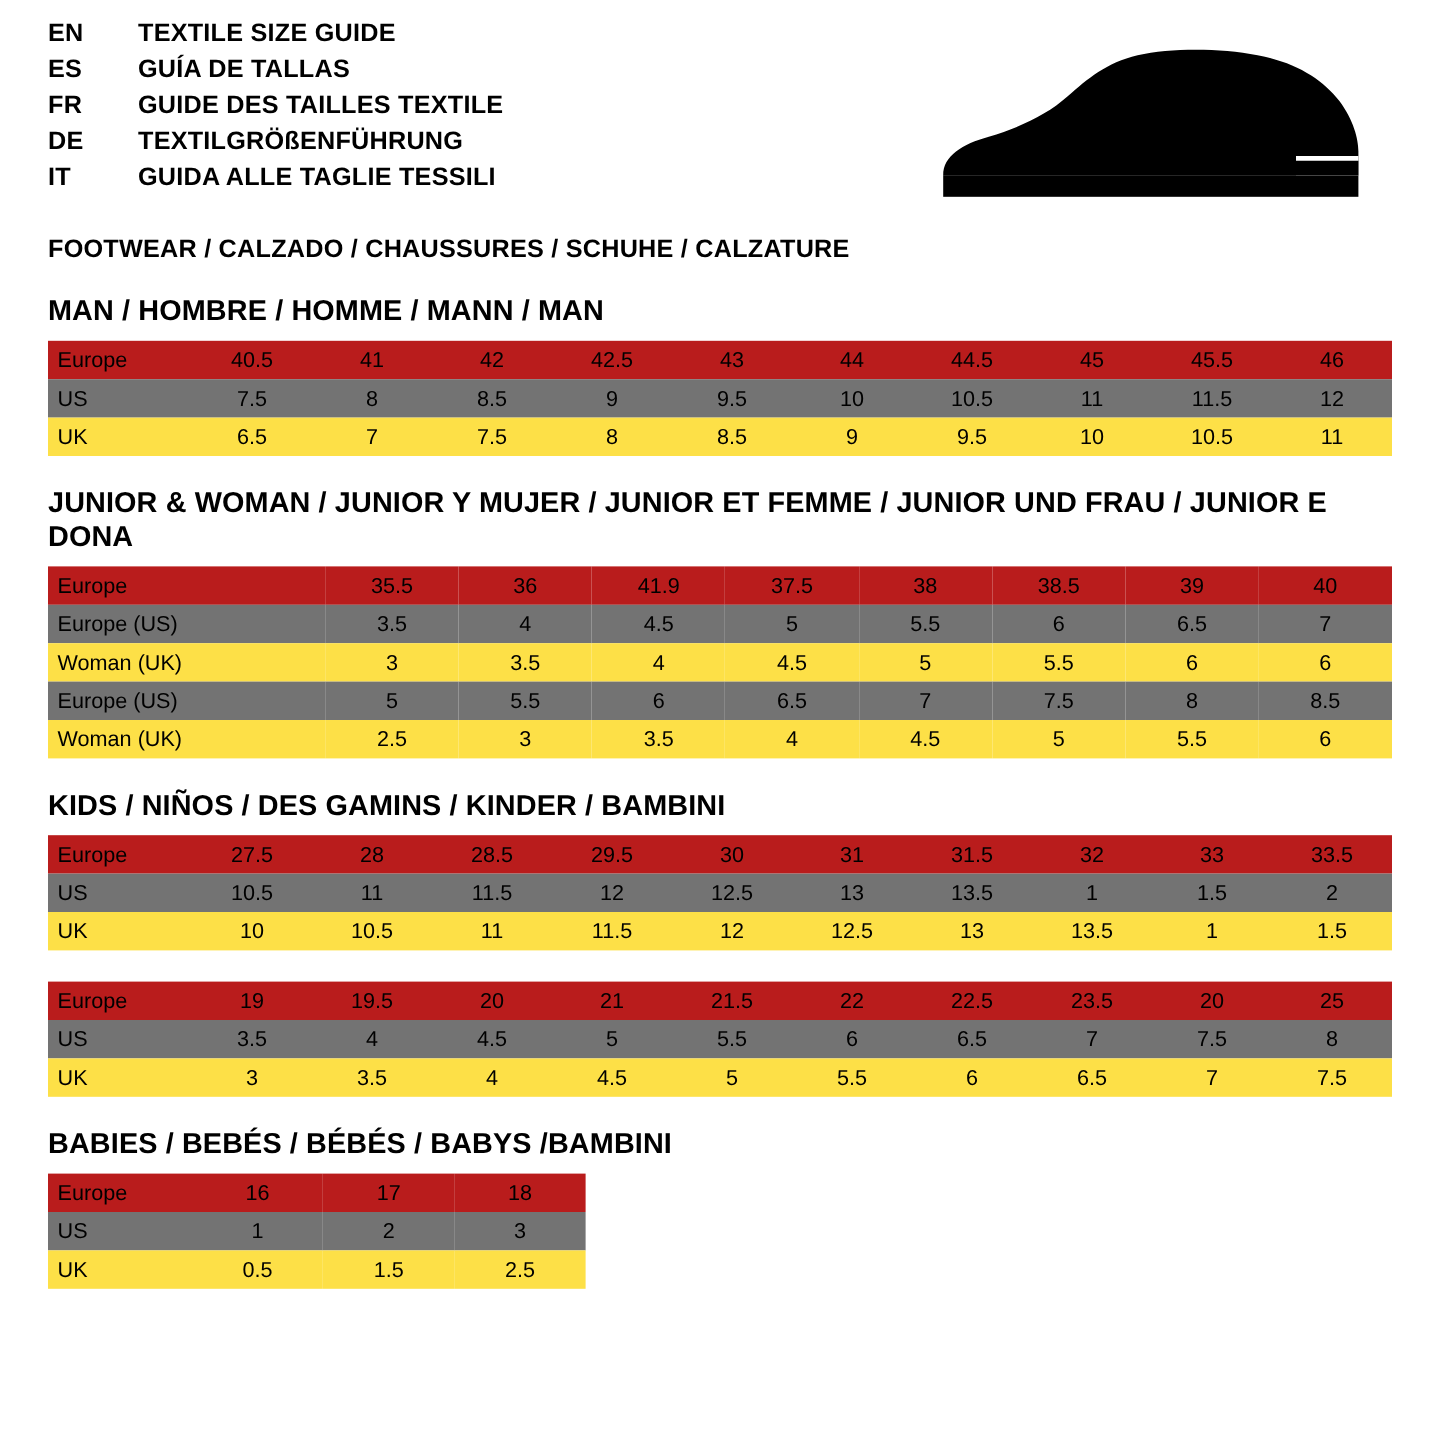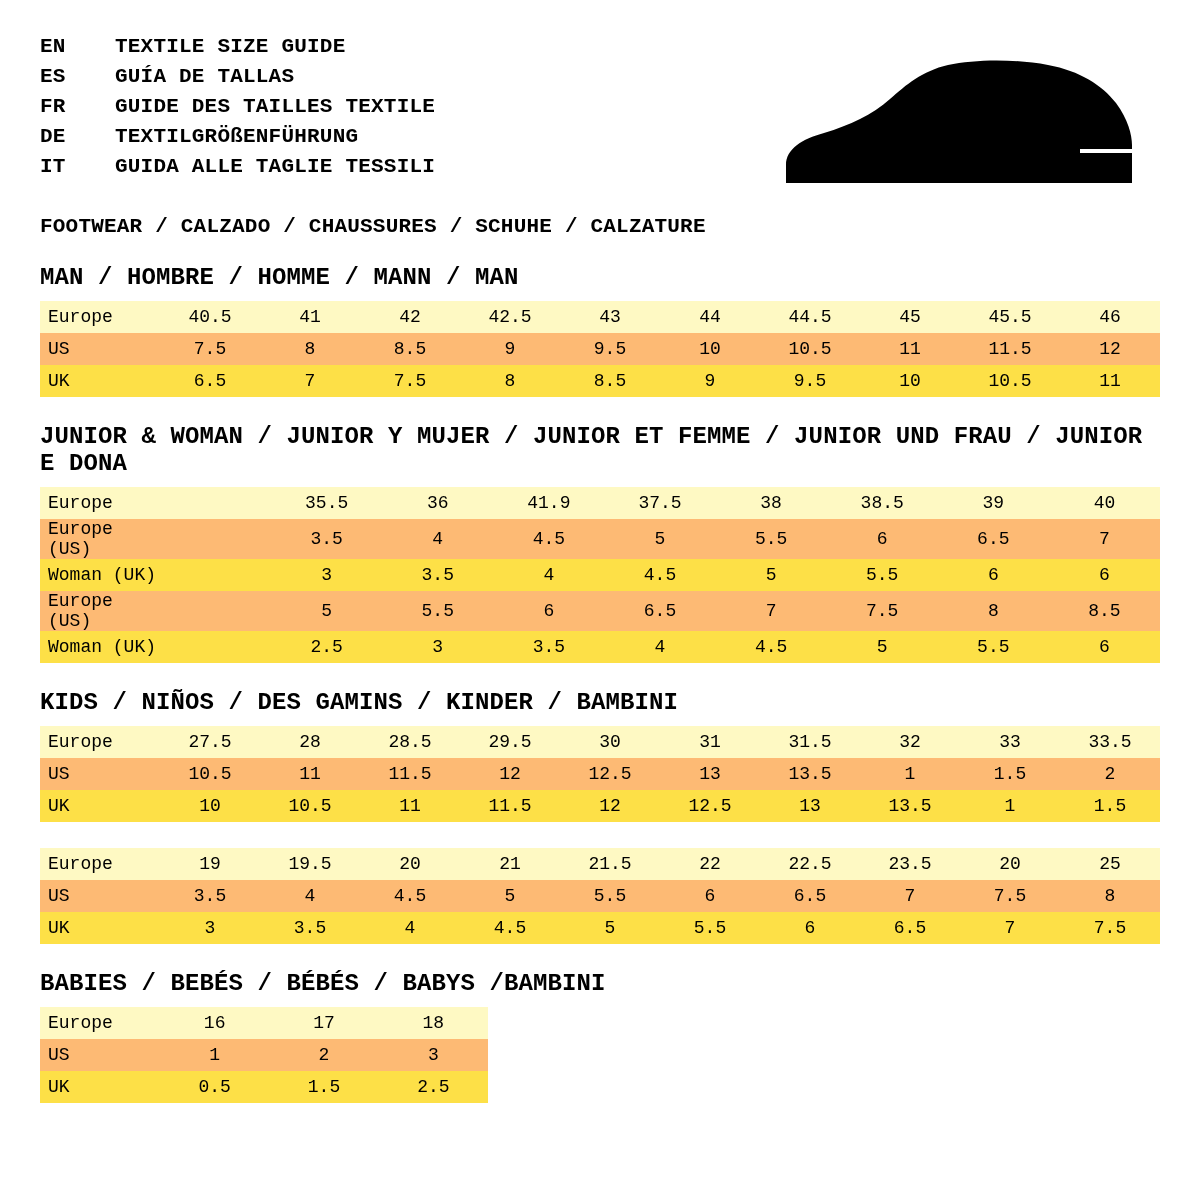"EN" .page { font-family: Liberation Mono, monospace -> none; padding: 35px 40px 0 40px -> 16px 40px 0 40px }
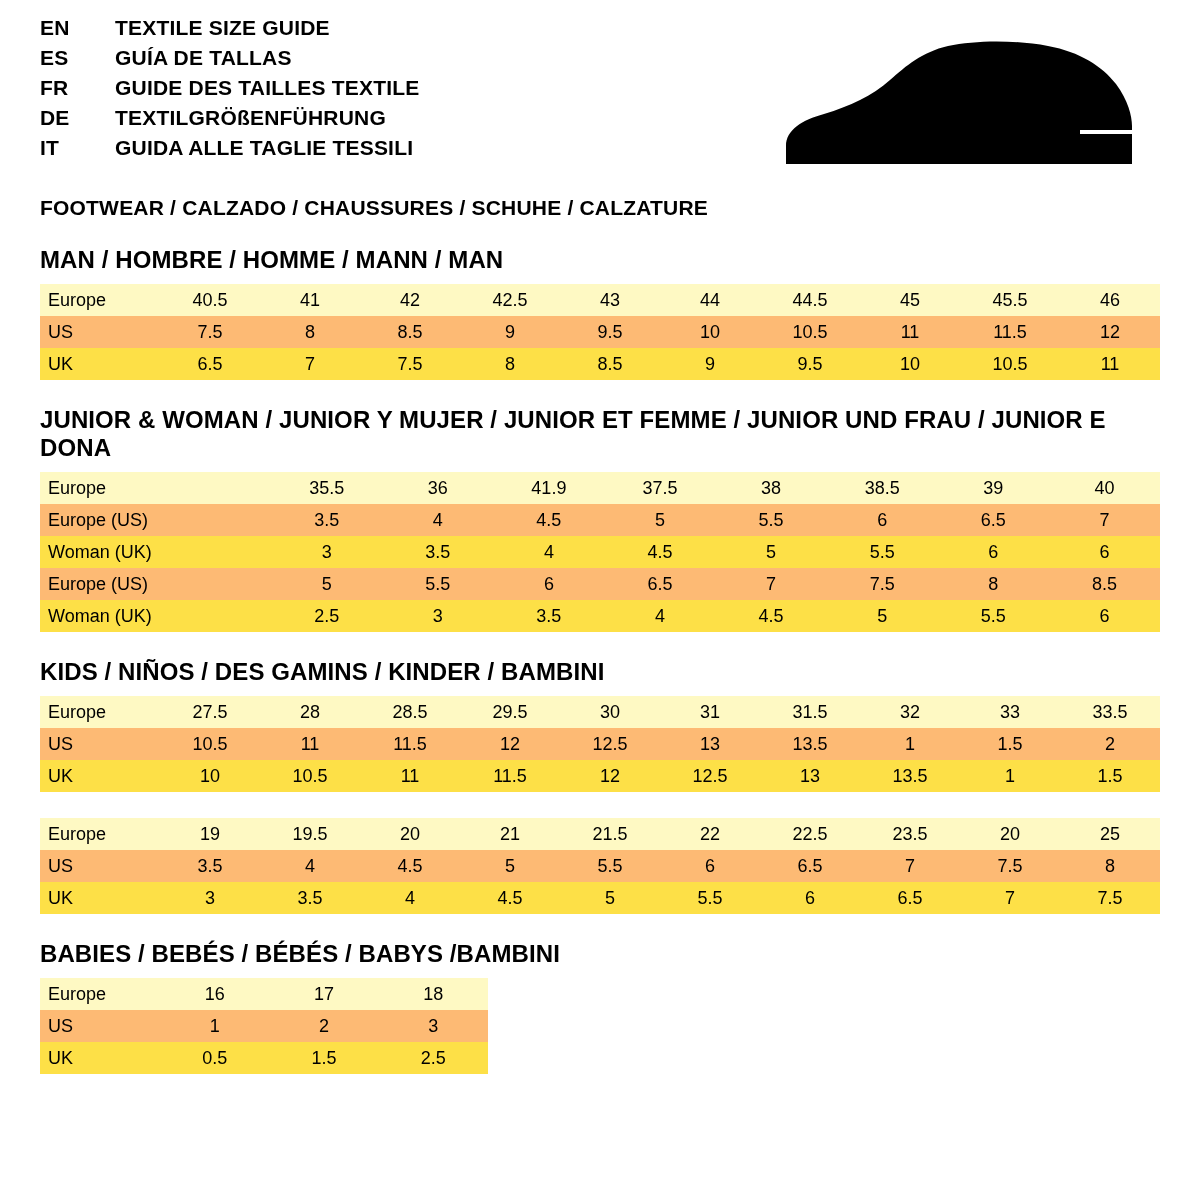"Europe" tr.head td { background: #fef9c3 -> #b91c1c }
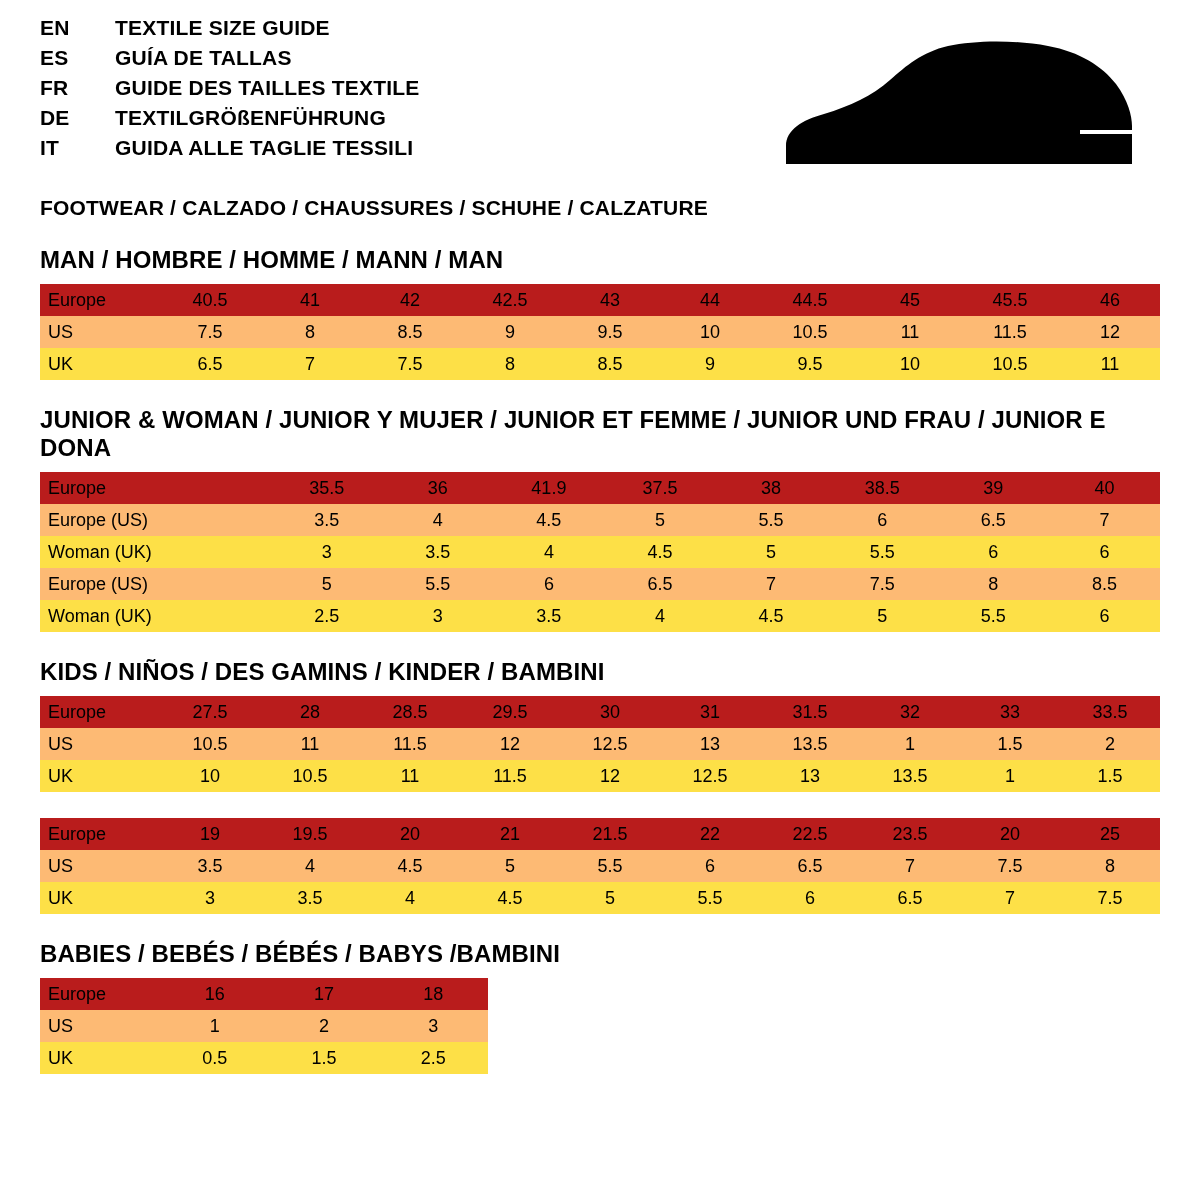"US" tr.odd td { background: #fdba74 -> #737373 }
